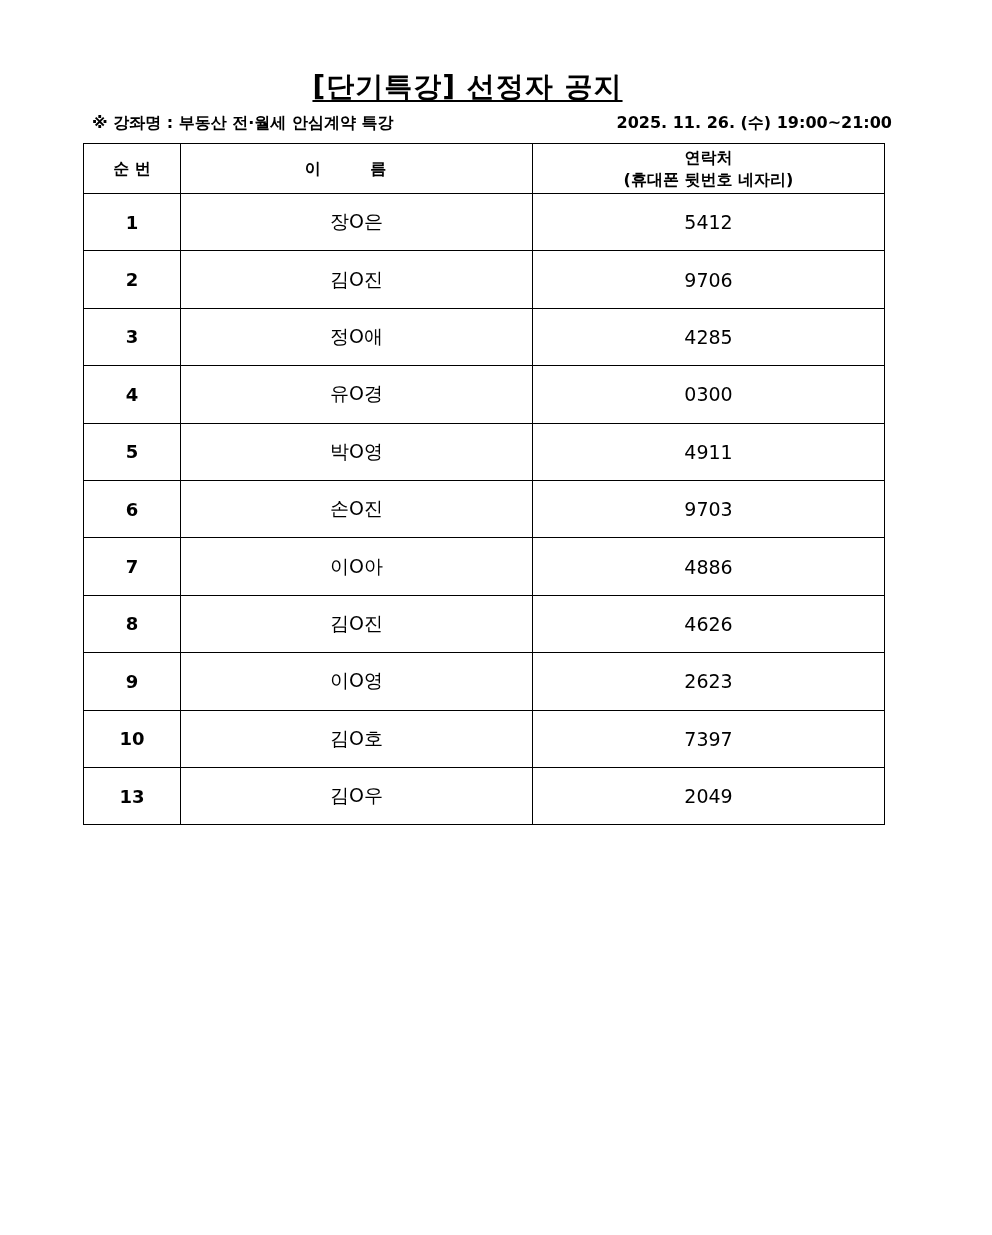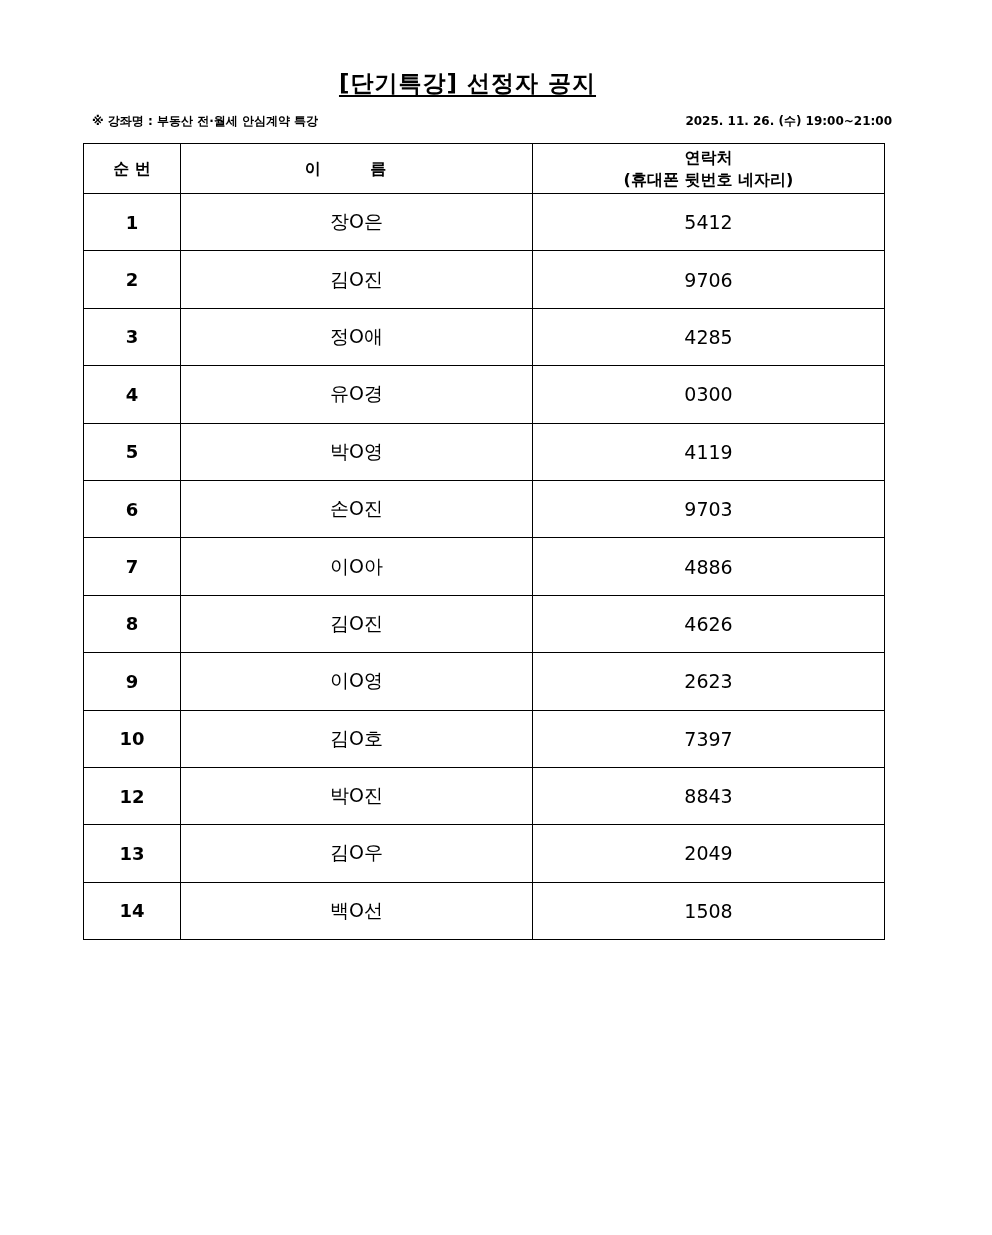"[단기특강] 선정자 공지" .title { font-size: 23px -> 28px }
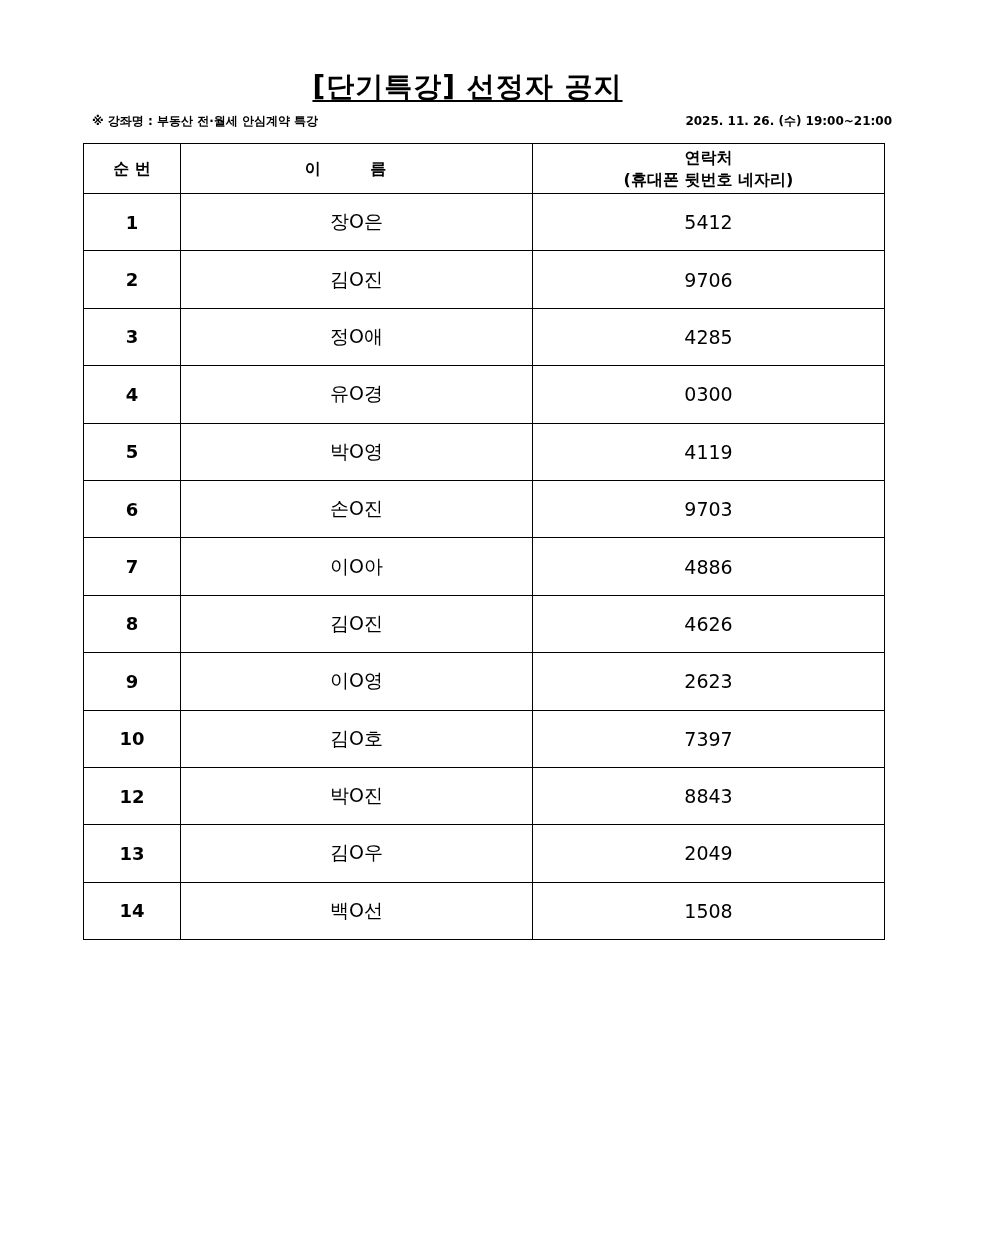"※ 강좌명 : 부동산 전·월세" .subline { font-size: 12px -> 16px }
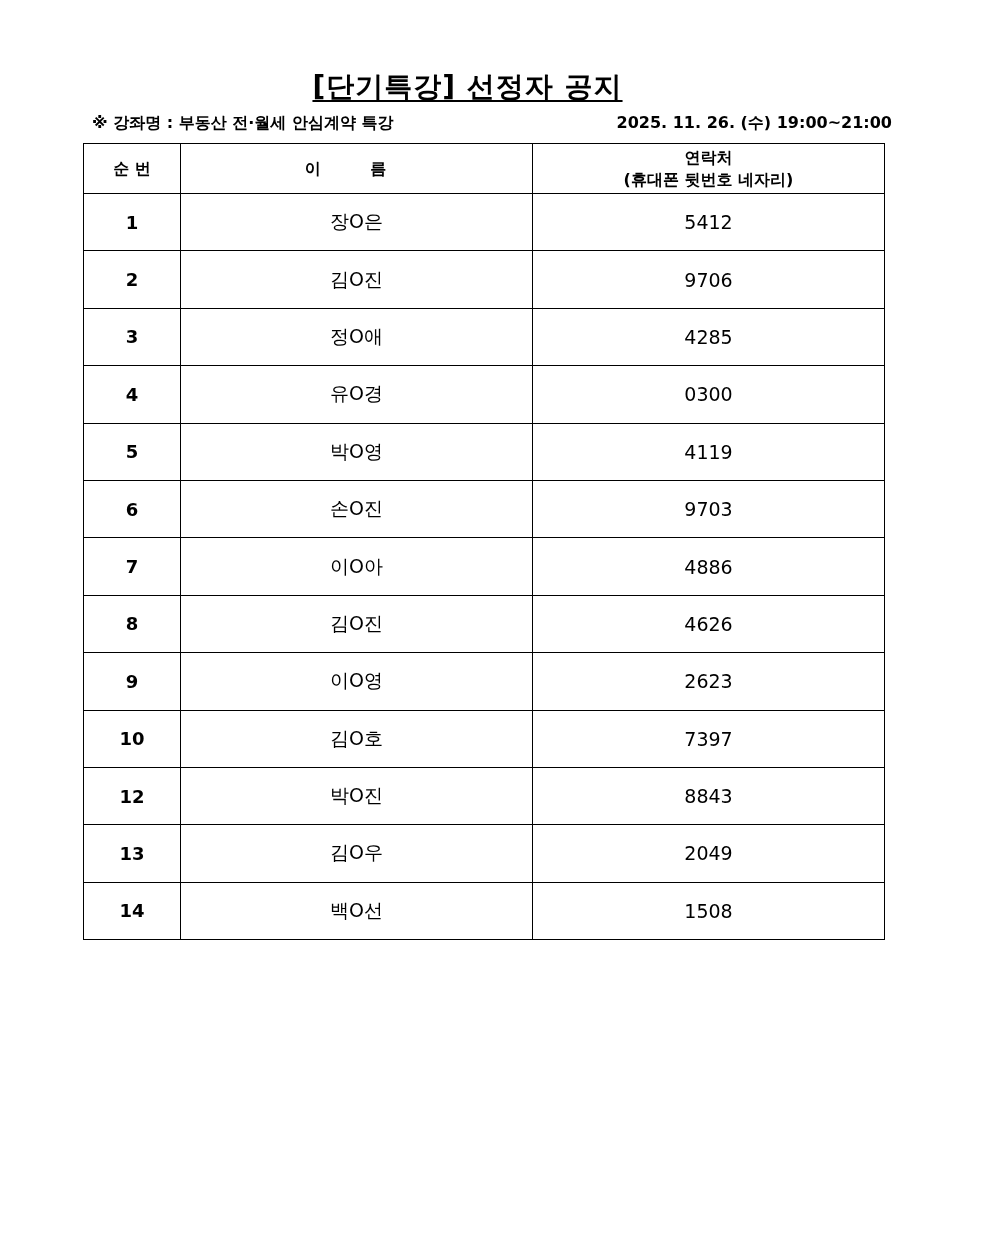"4119" td.phone { text: 4119 -> 4911 }
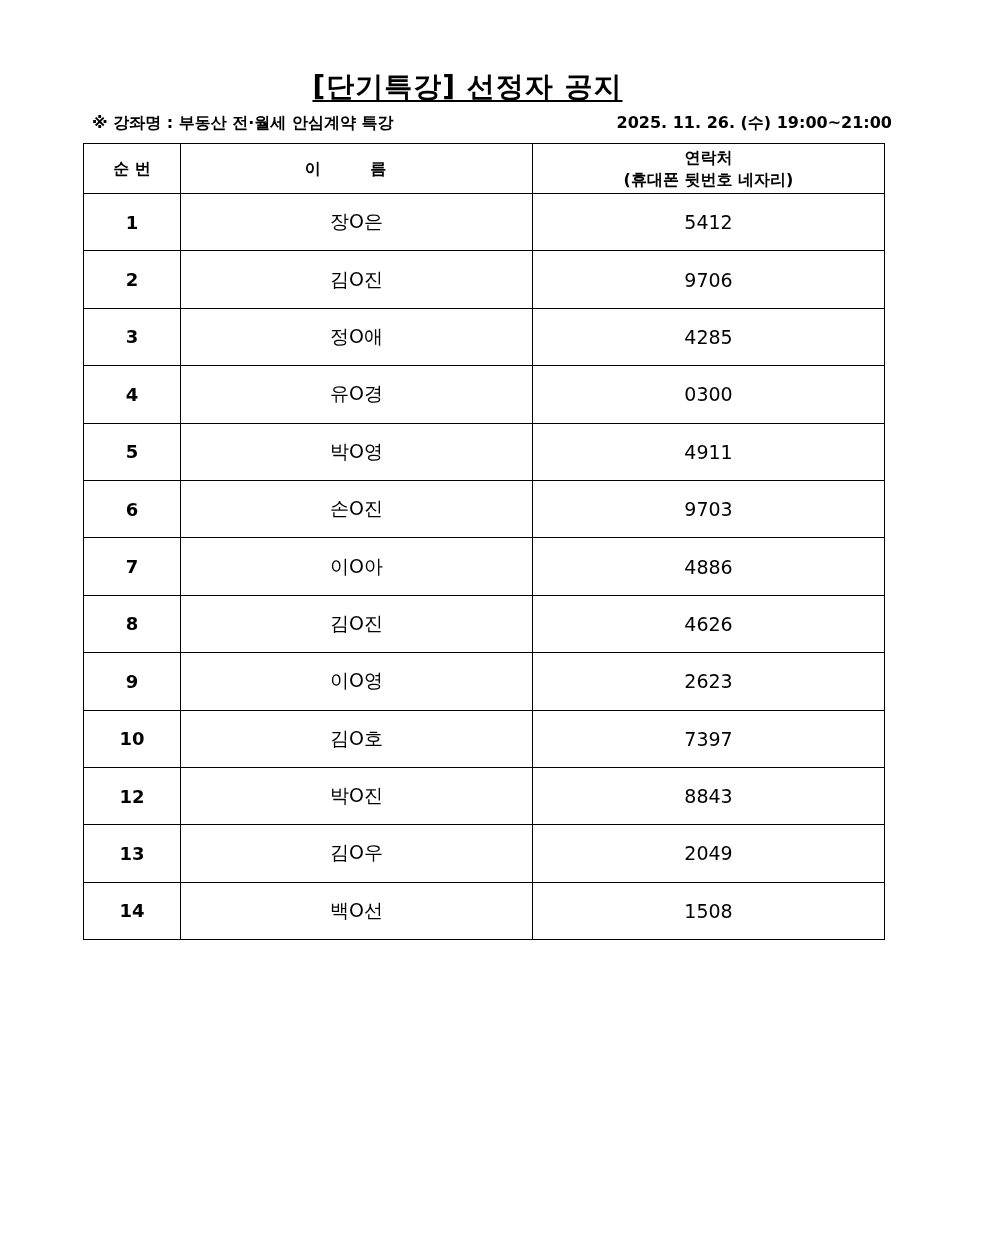"12" tr { html: <tr> <td>12</td> <td>박O진</td> <td>8843</td> </tr> -> none }
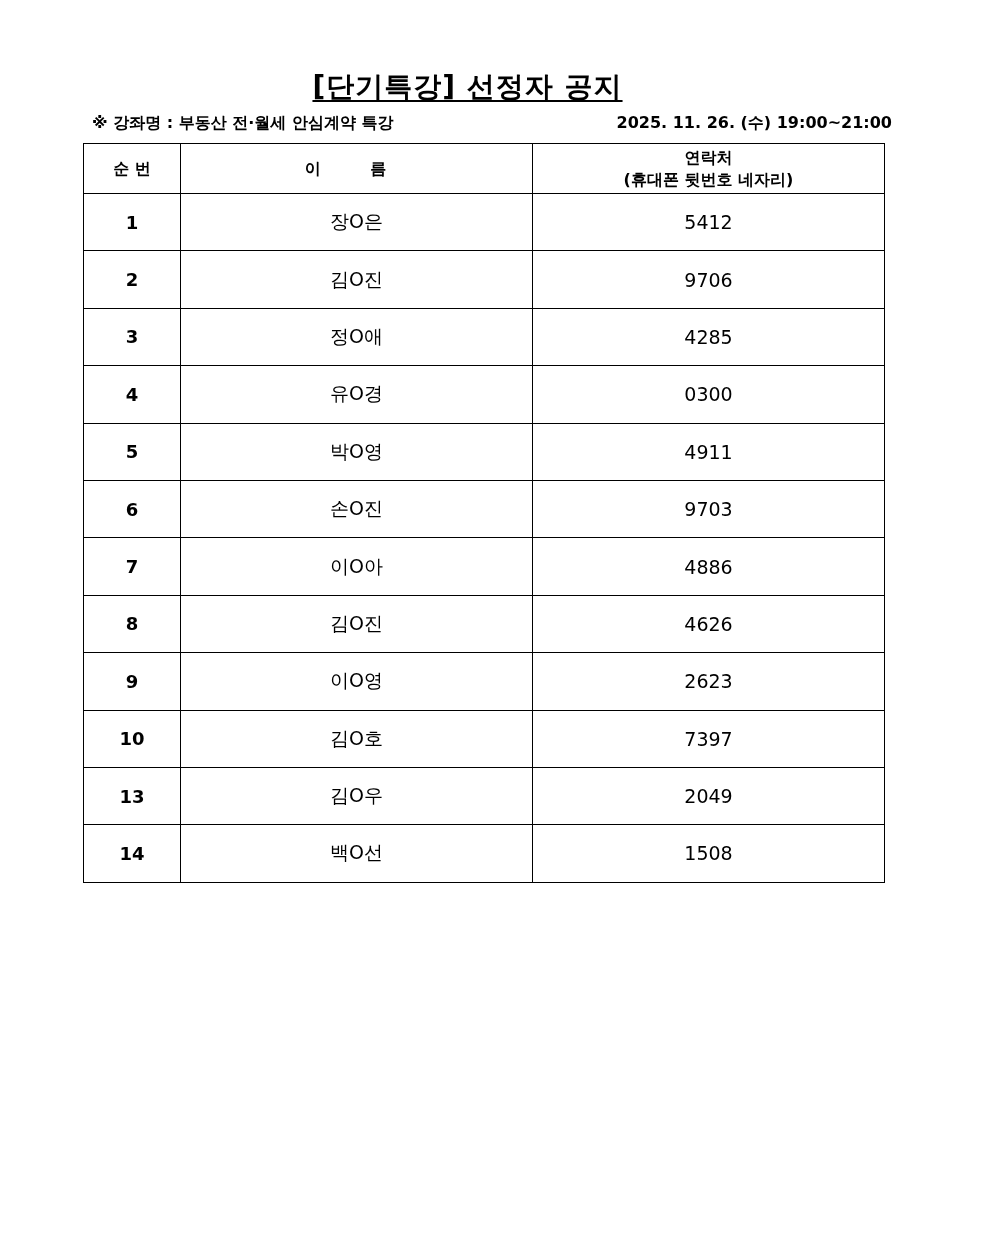"14" tr { html: <tr> <td>14</td> <td>백O선</td> <td>1508</td> </tr> -> none }
